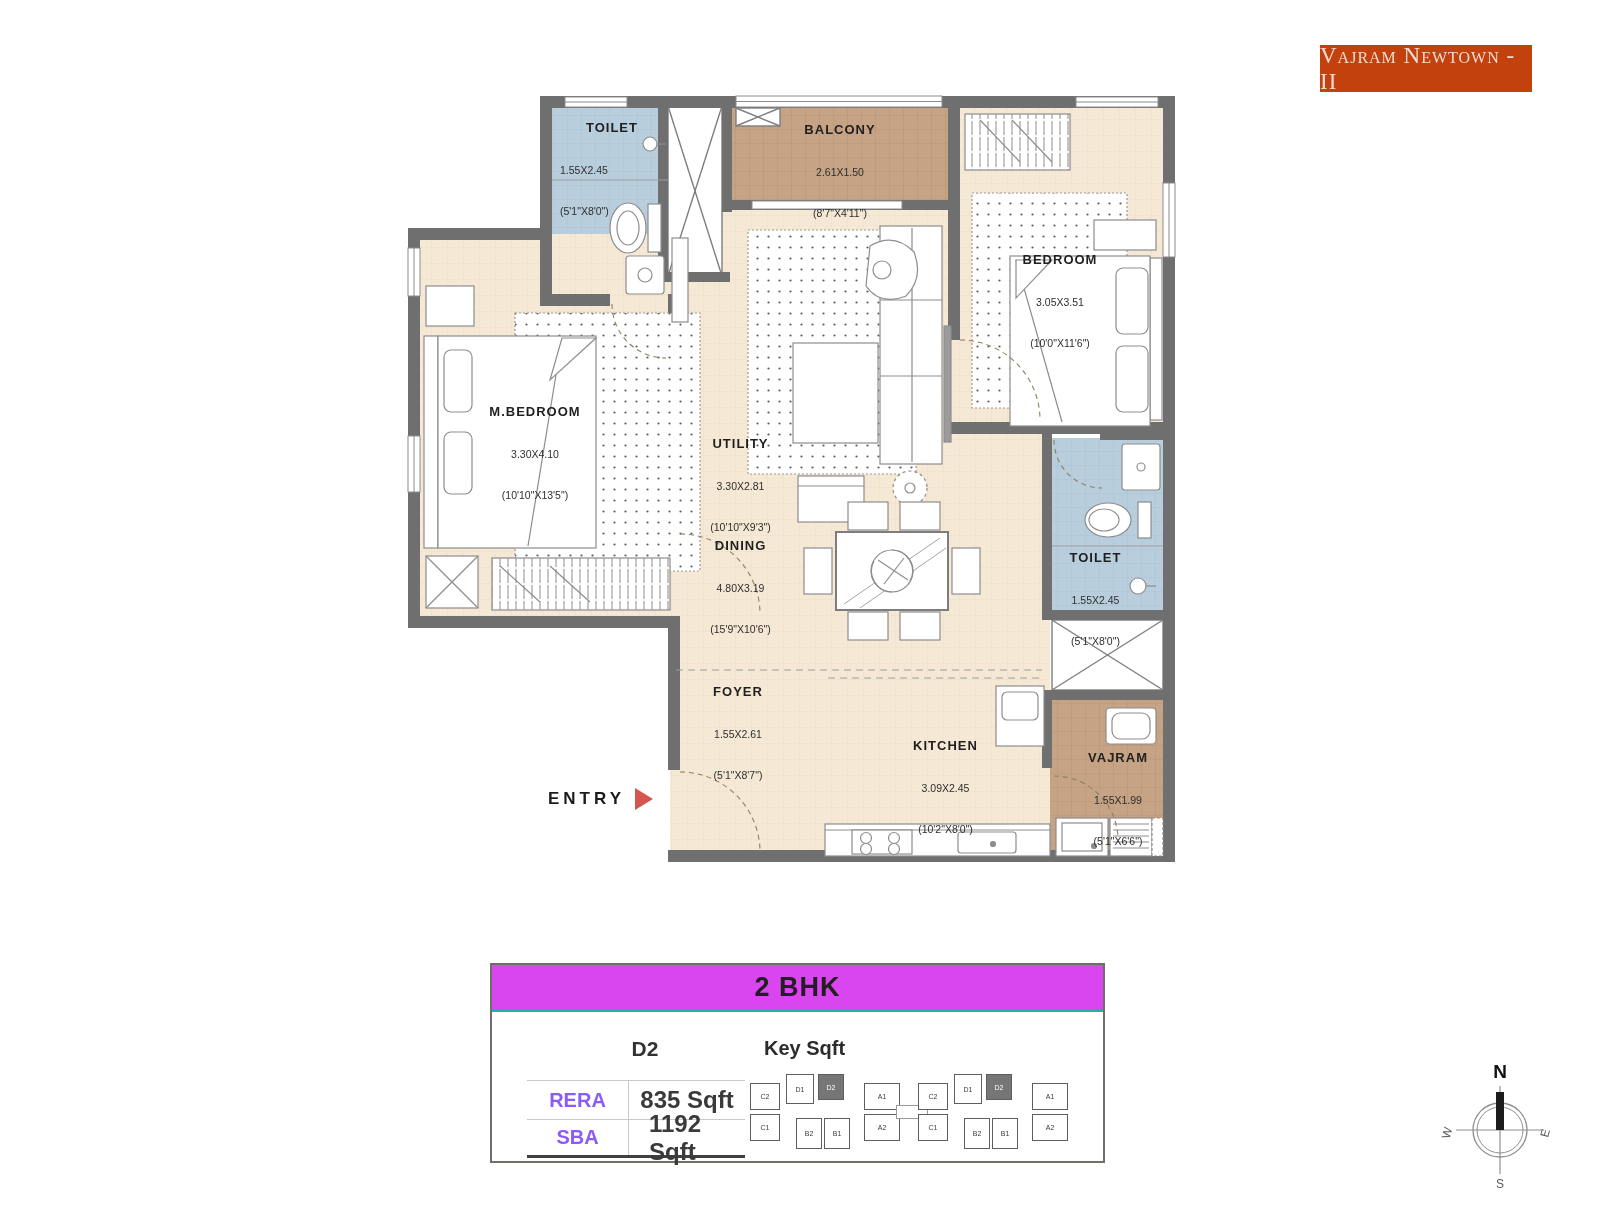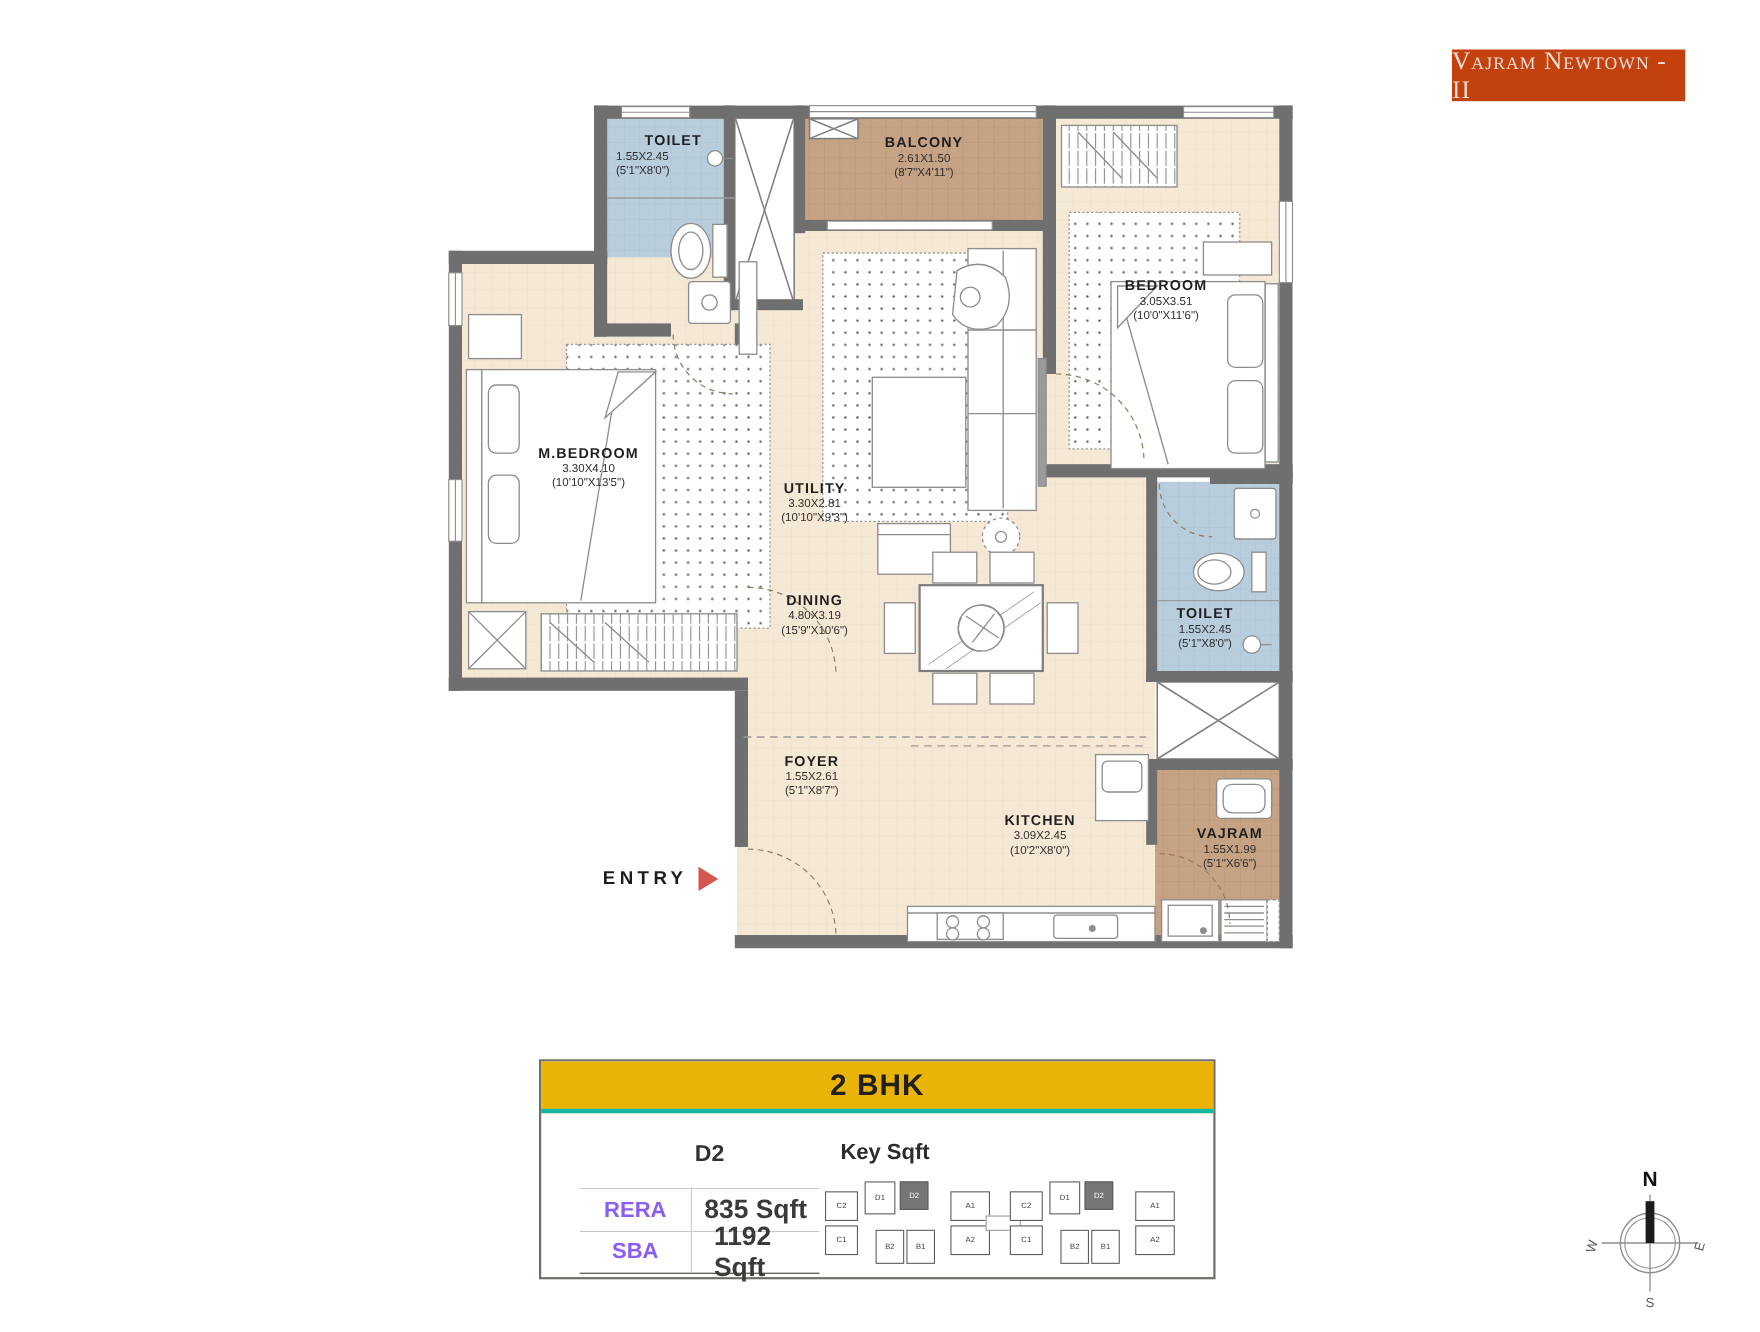"1.55X2.45" .rlabel .rdim { margin-top: none -> 28px }
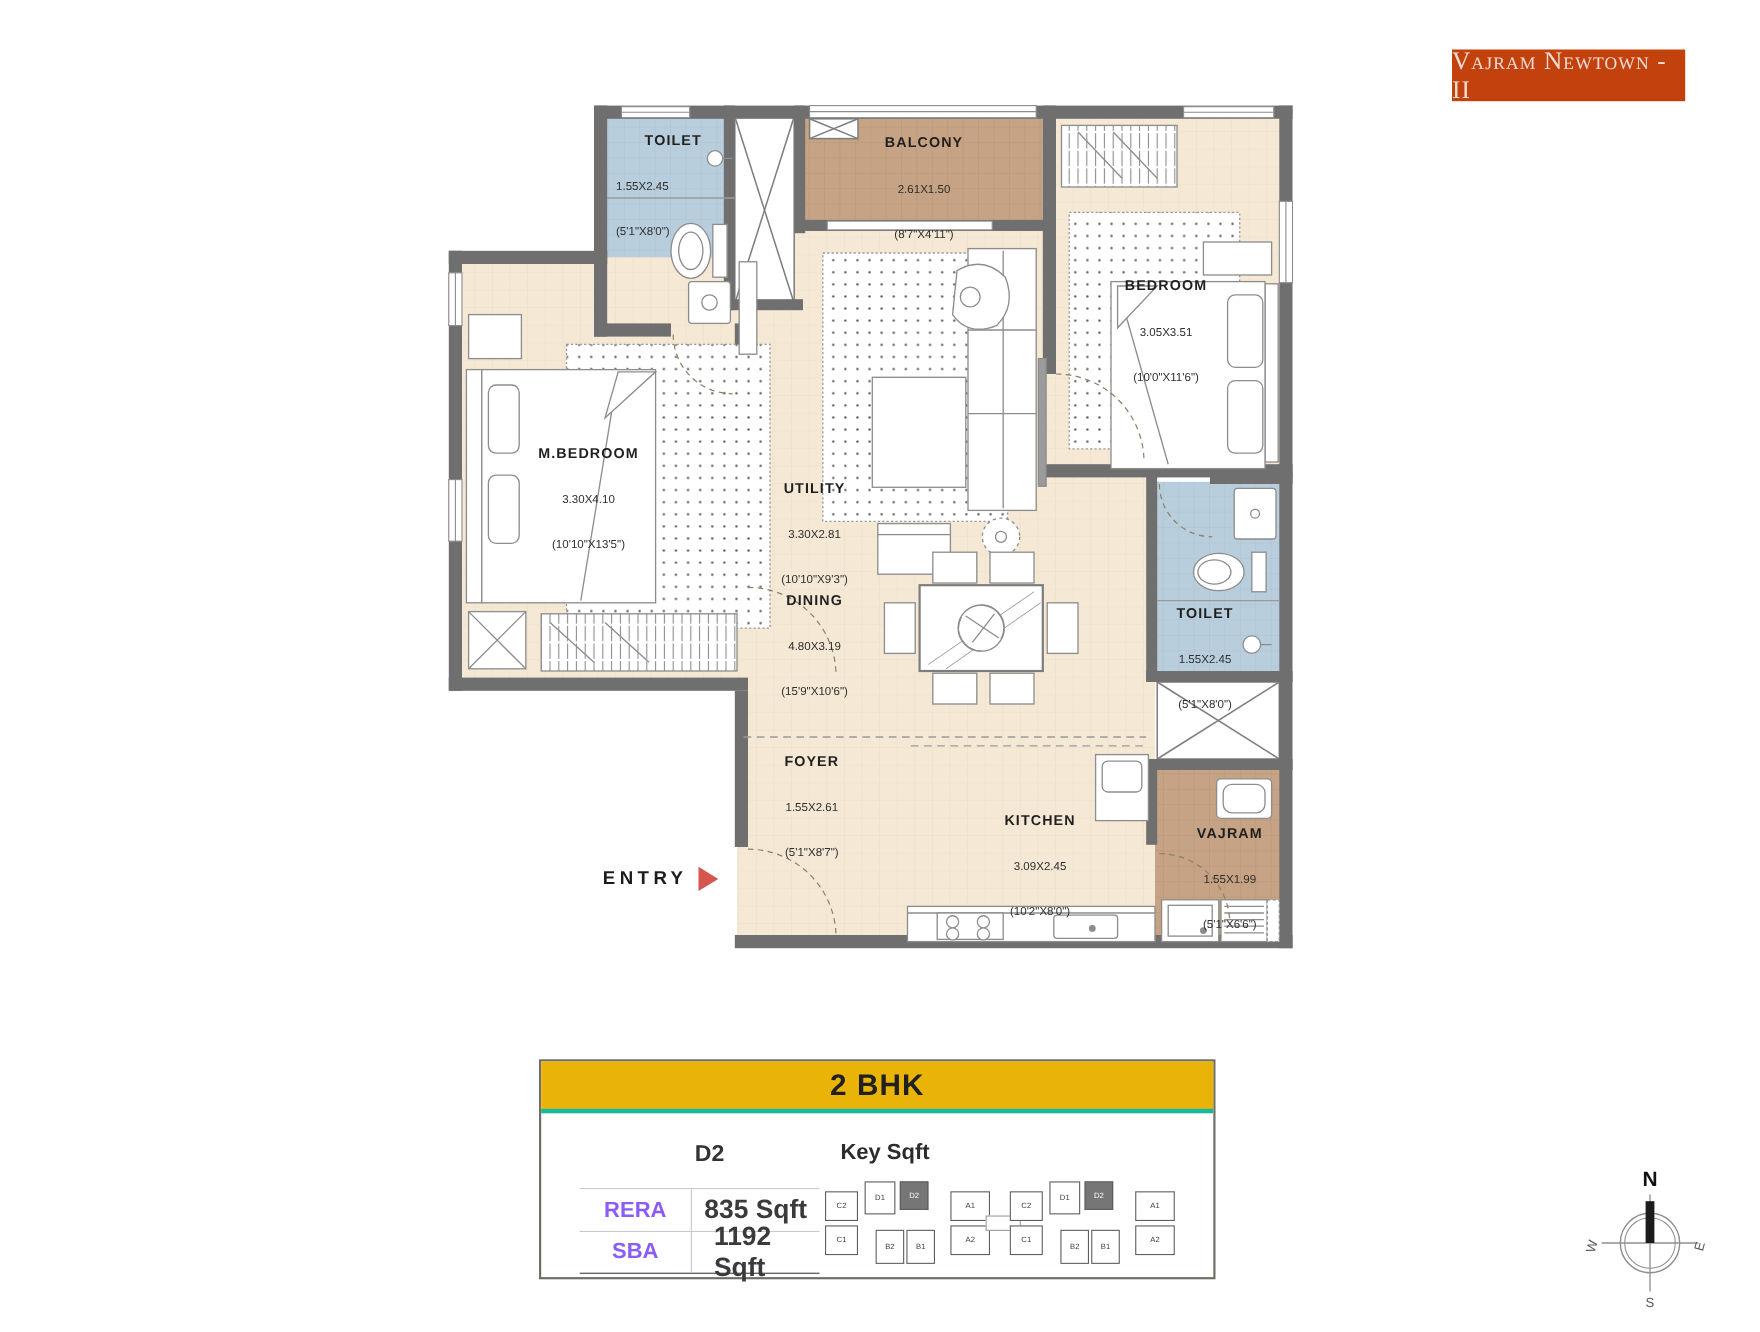"2 BHK" .card-header { background: #eab308 -> #d946ef; border-bottom: 4px solid #14b8a6 -> 2px solid #14b8a6 }
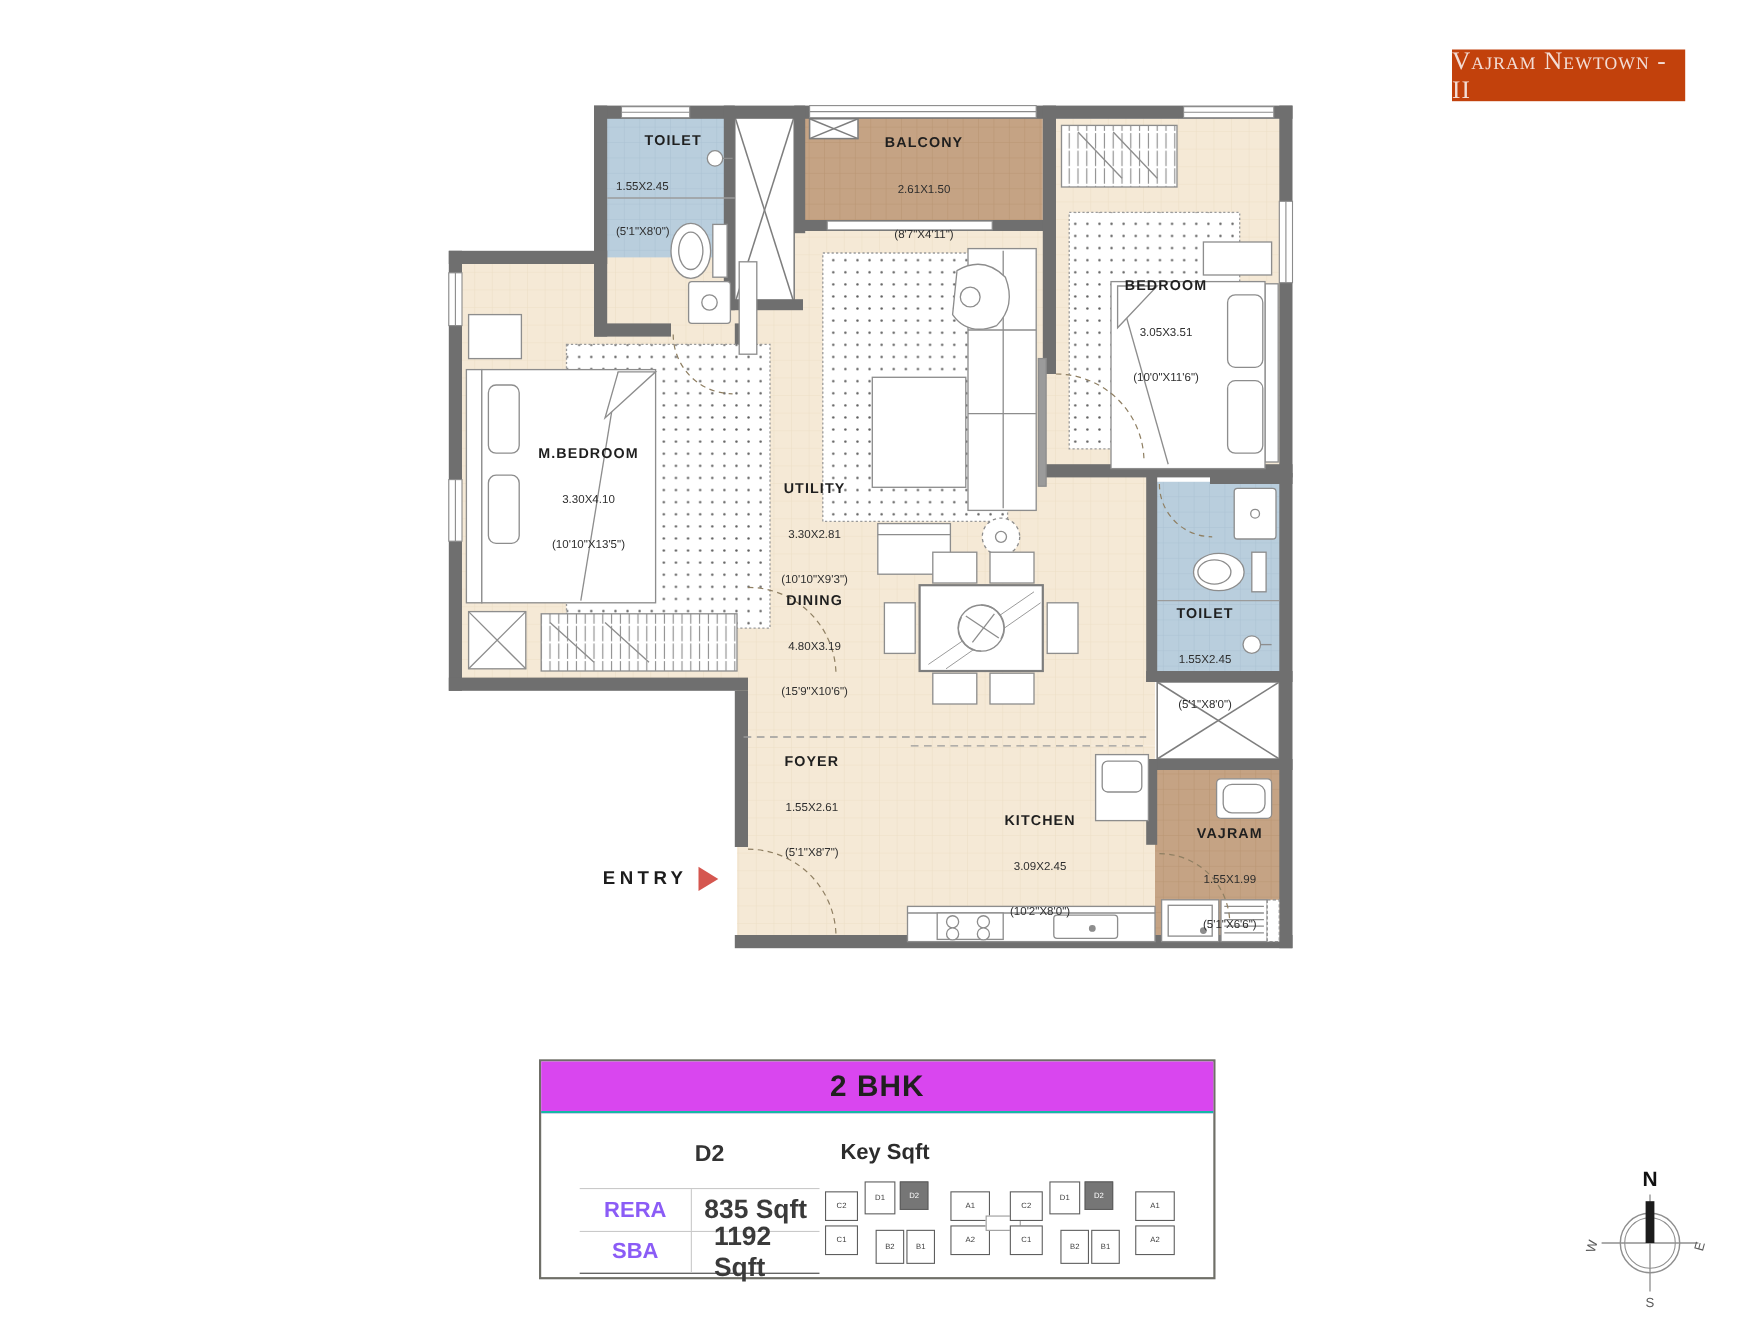"SBA" .tbl-row:last-child { border-bottom: 1px solid #404040 -> 3px solid #404040 }
